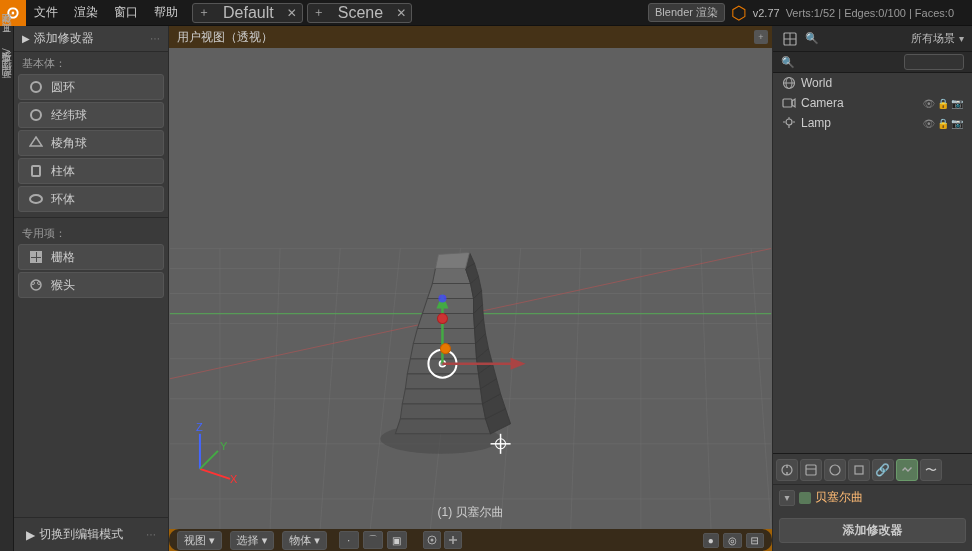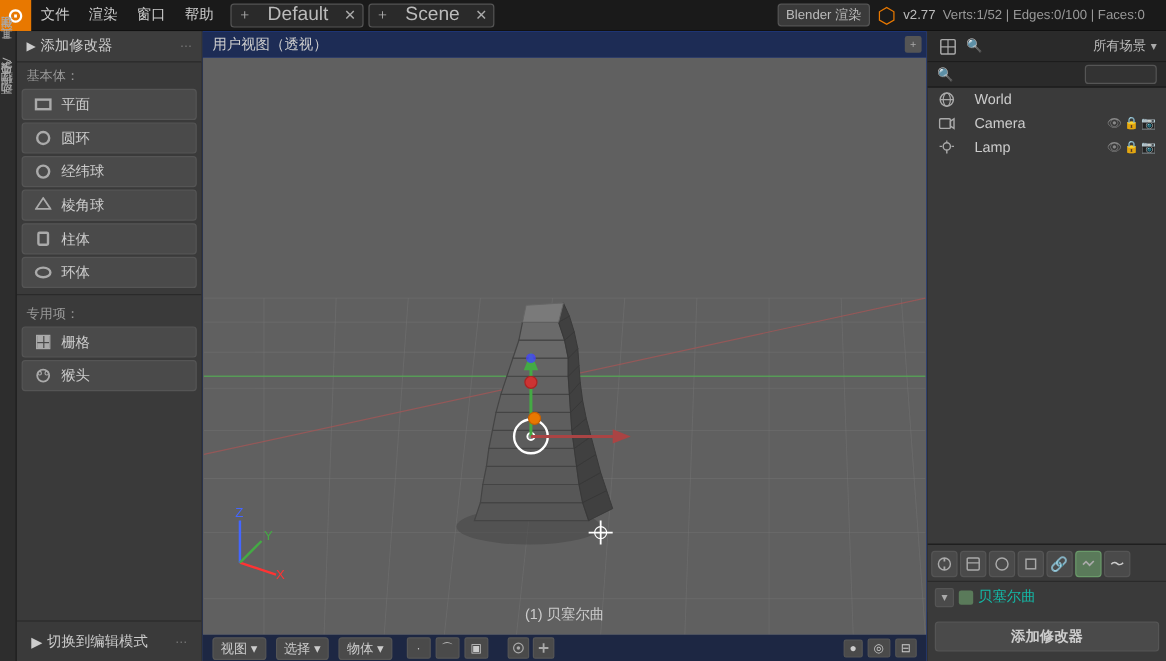"用户视图（透视）" .viewport { background: #1d4ed8 -> #a16207 }
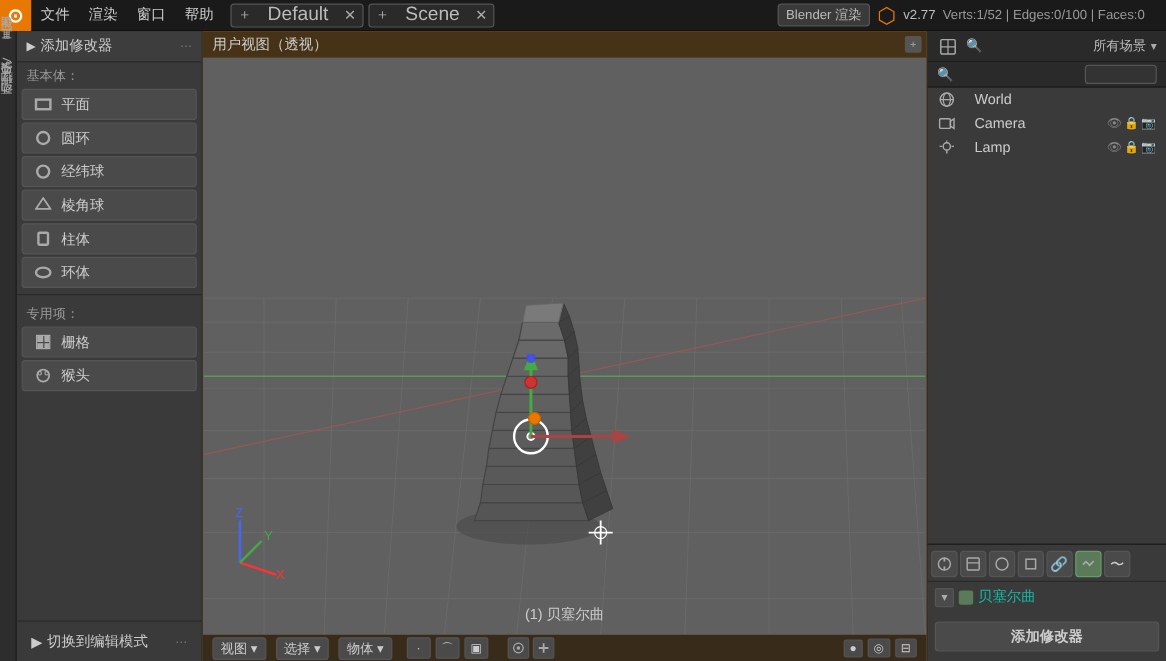"平面" div.sidebar-btn { html: <div> <div> <div></div> </div> <span>平面</span> </div> -> none }
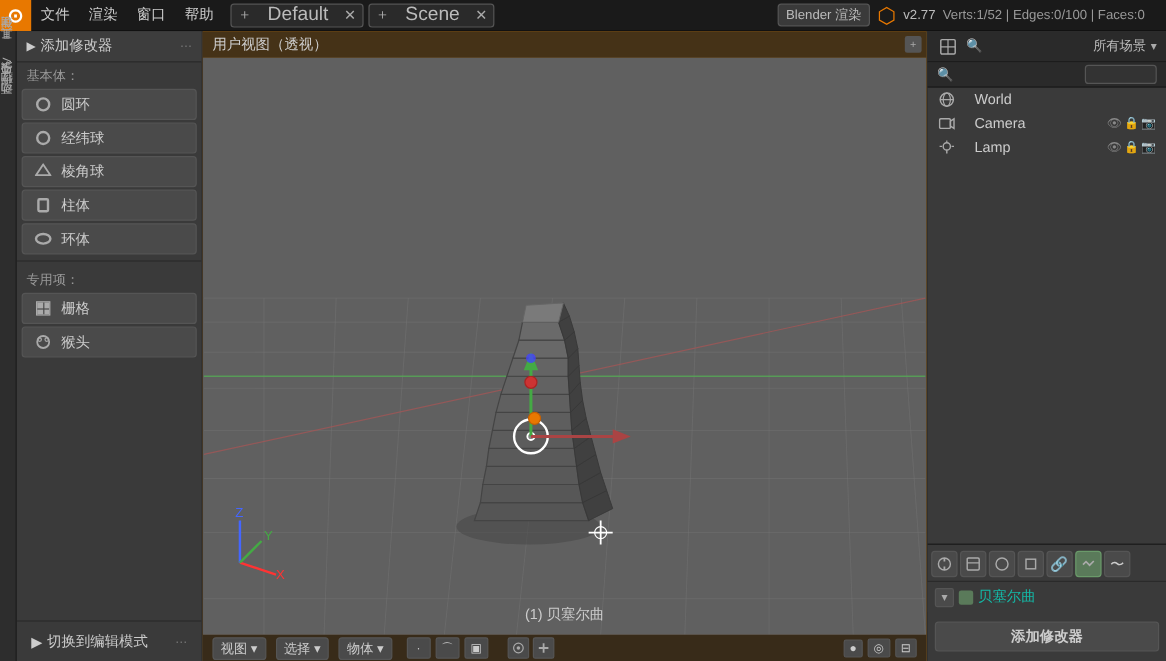"World" .outliner-item { gap: 15px -> 4px }
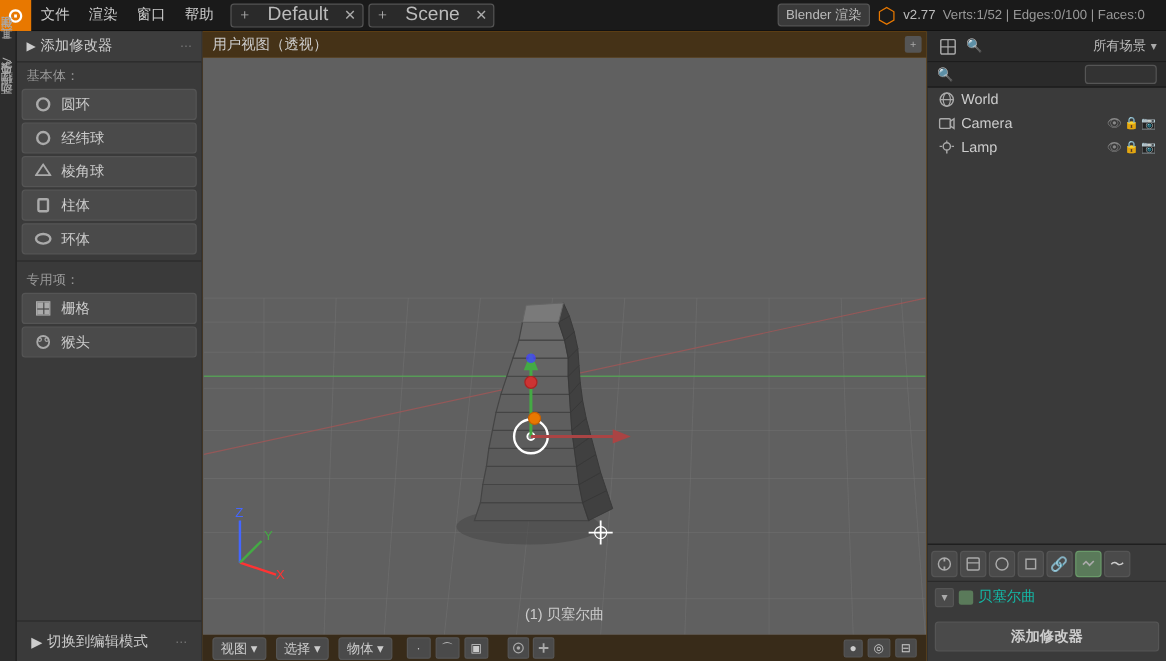"贝塞尔曲" span { color: #14b8a6 -> #fdba74 }
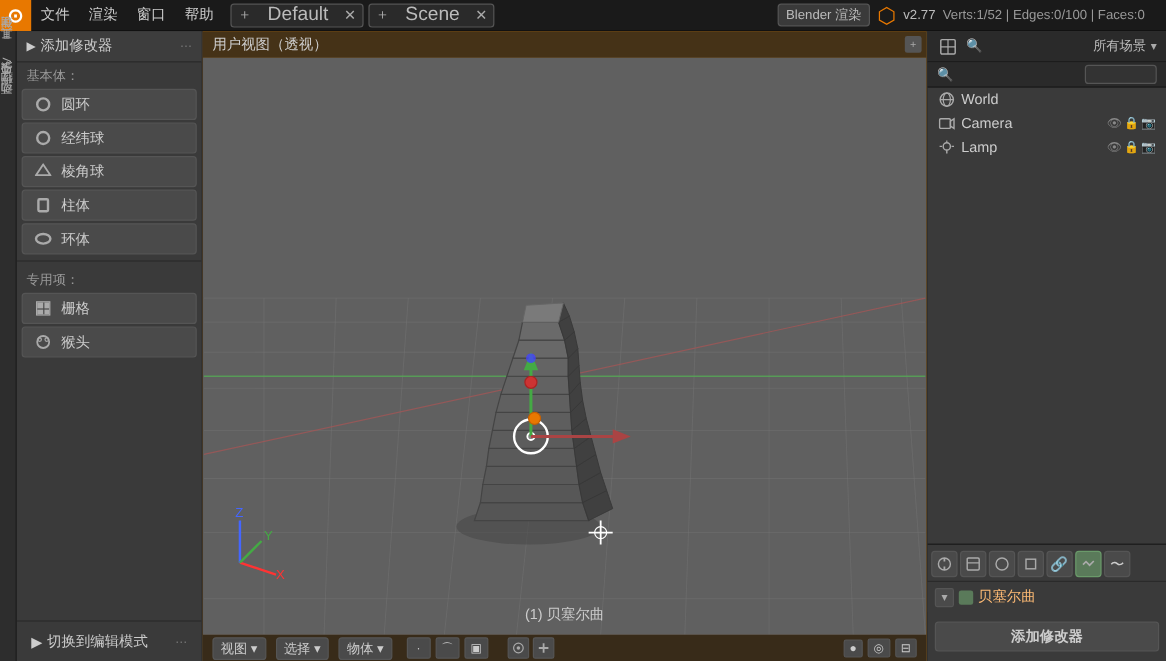"视图 ▾" .viewport-bottom { border-radius: none -> 10px }
